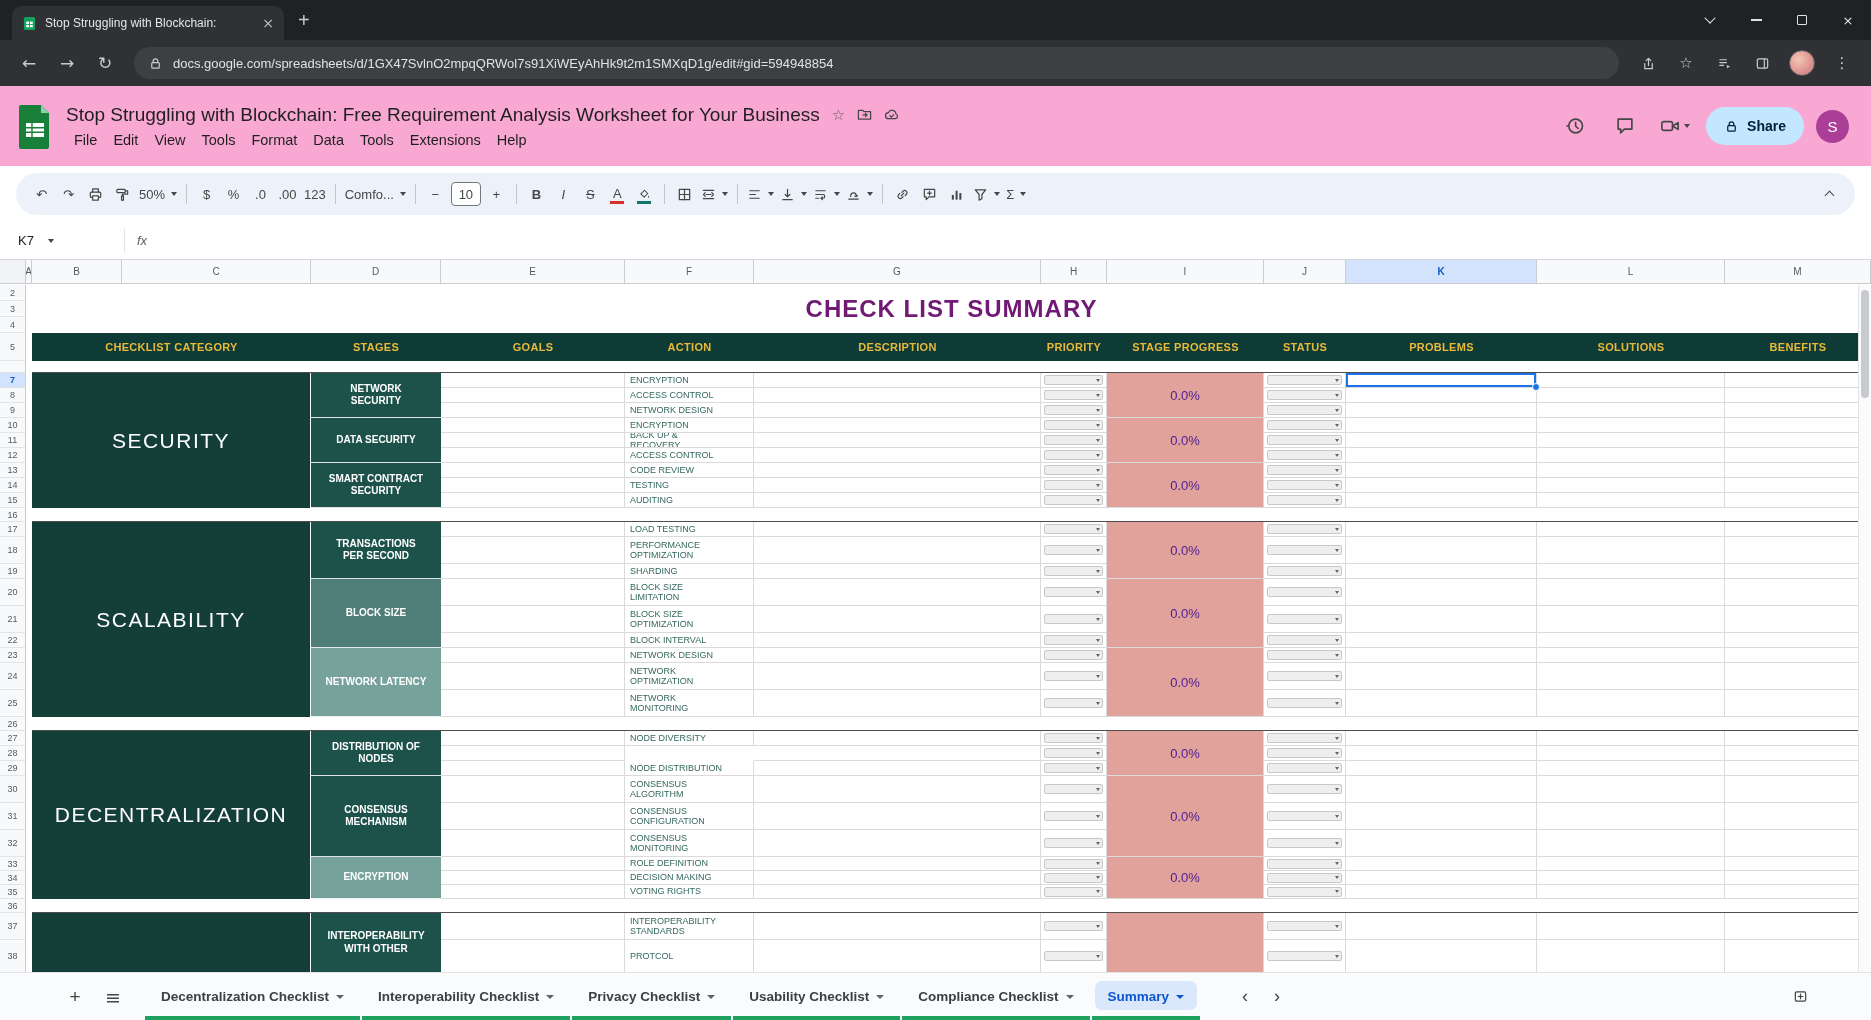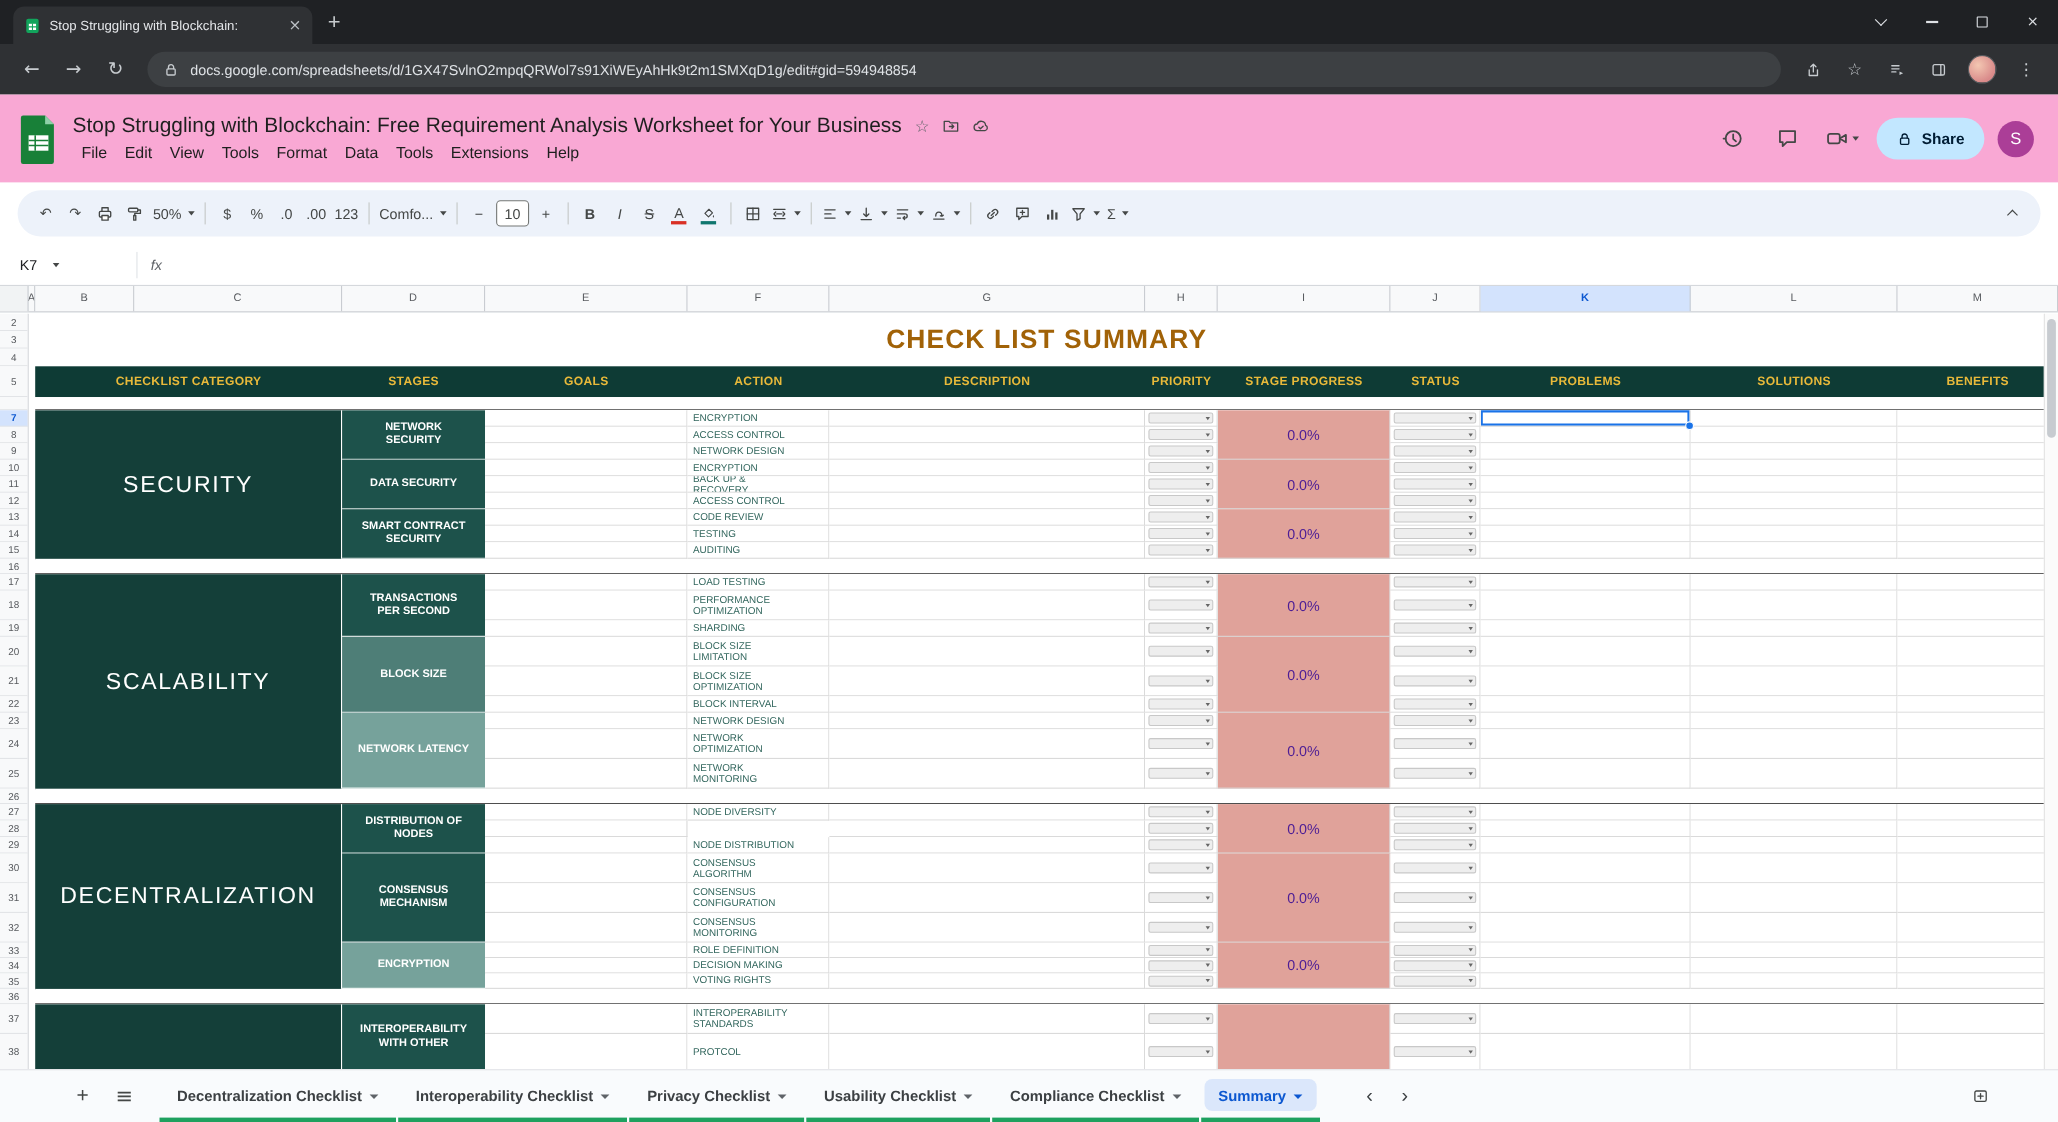"CHECK LIST SUMMARY" .sheet-title { color: #a16207 -> #701a75 }
